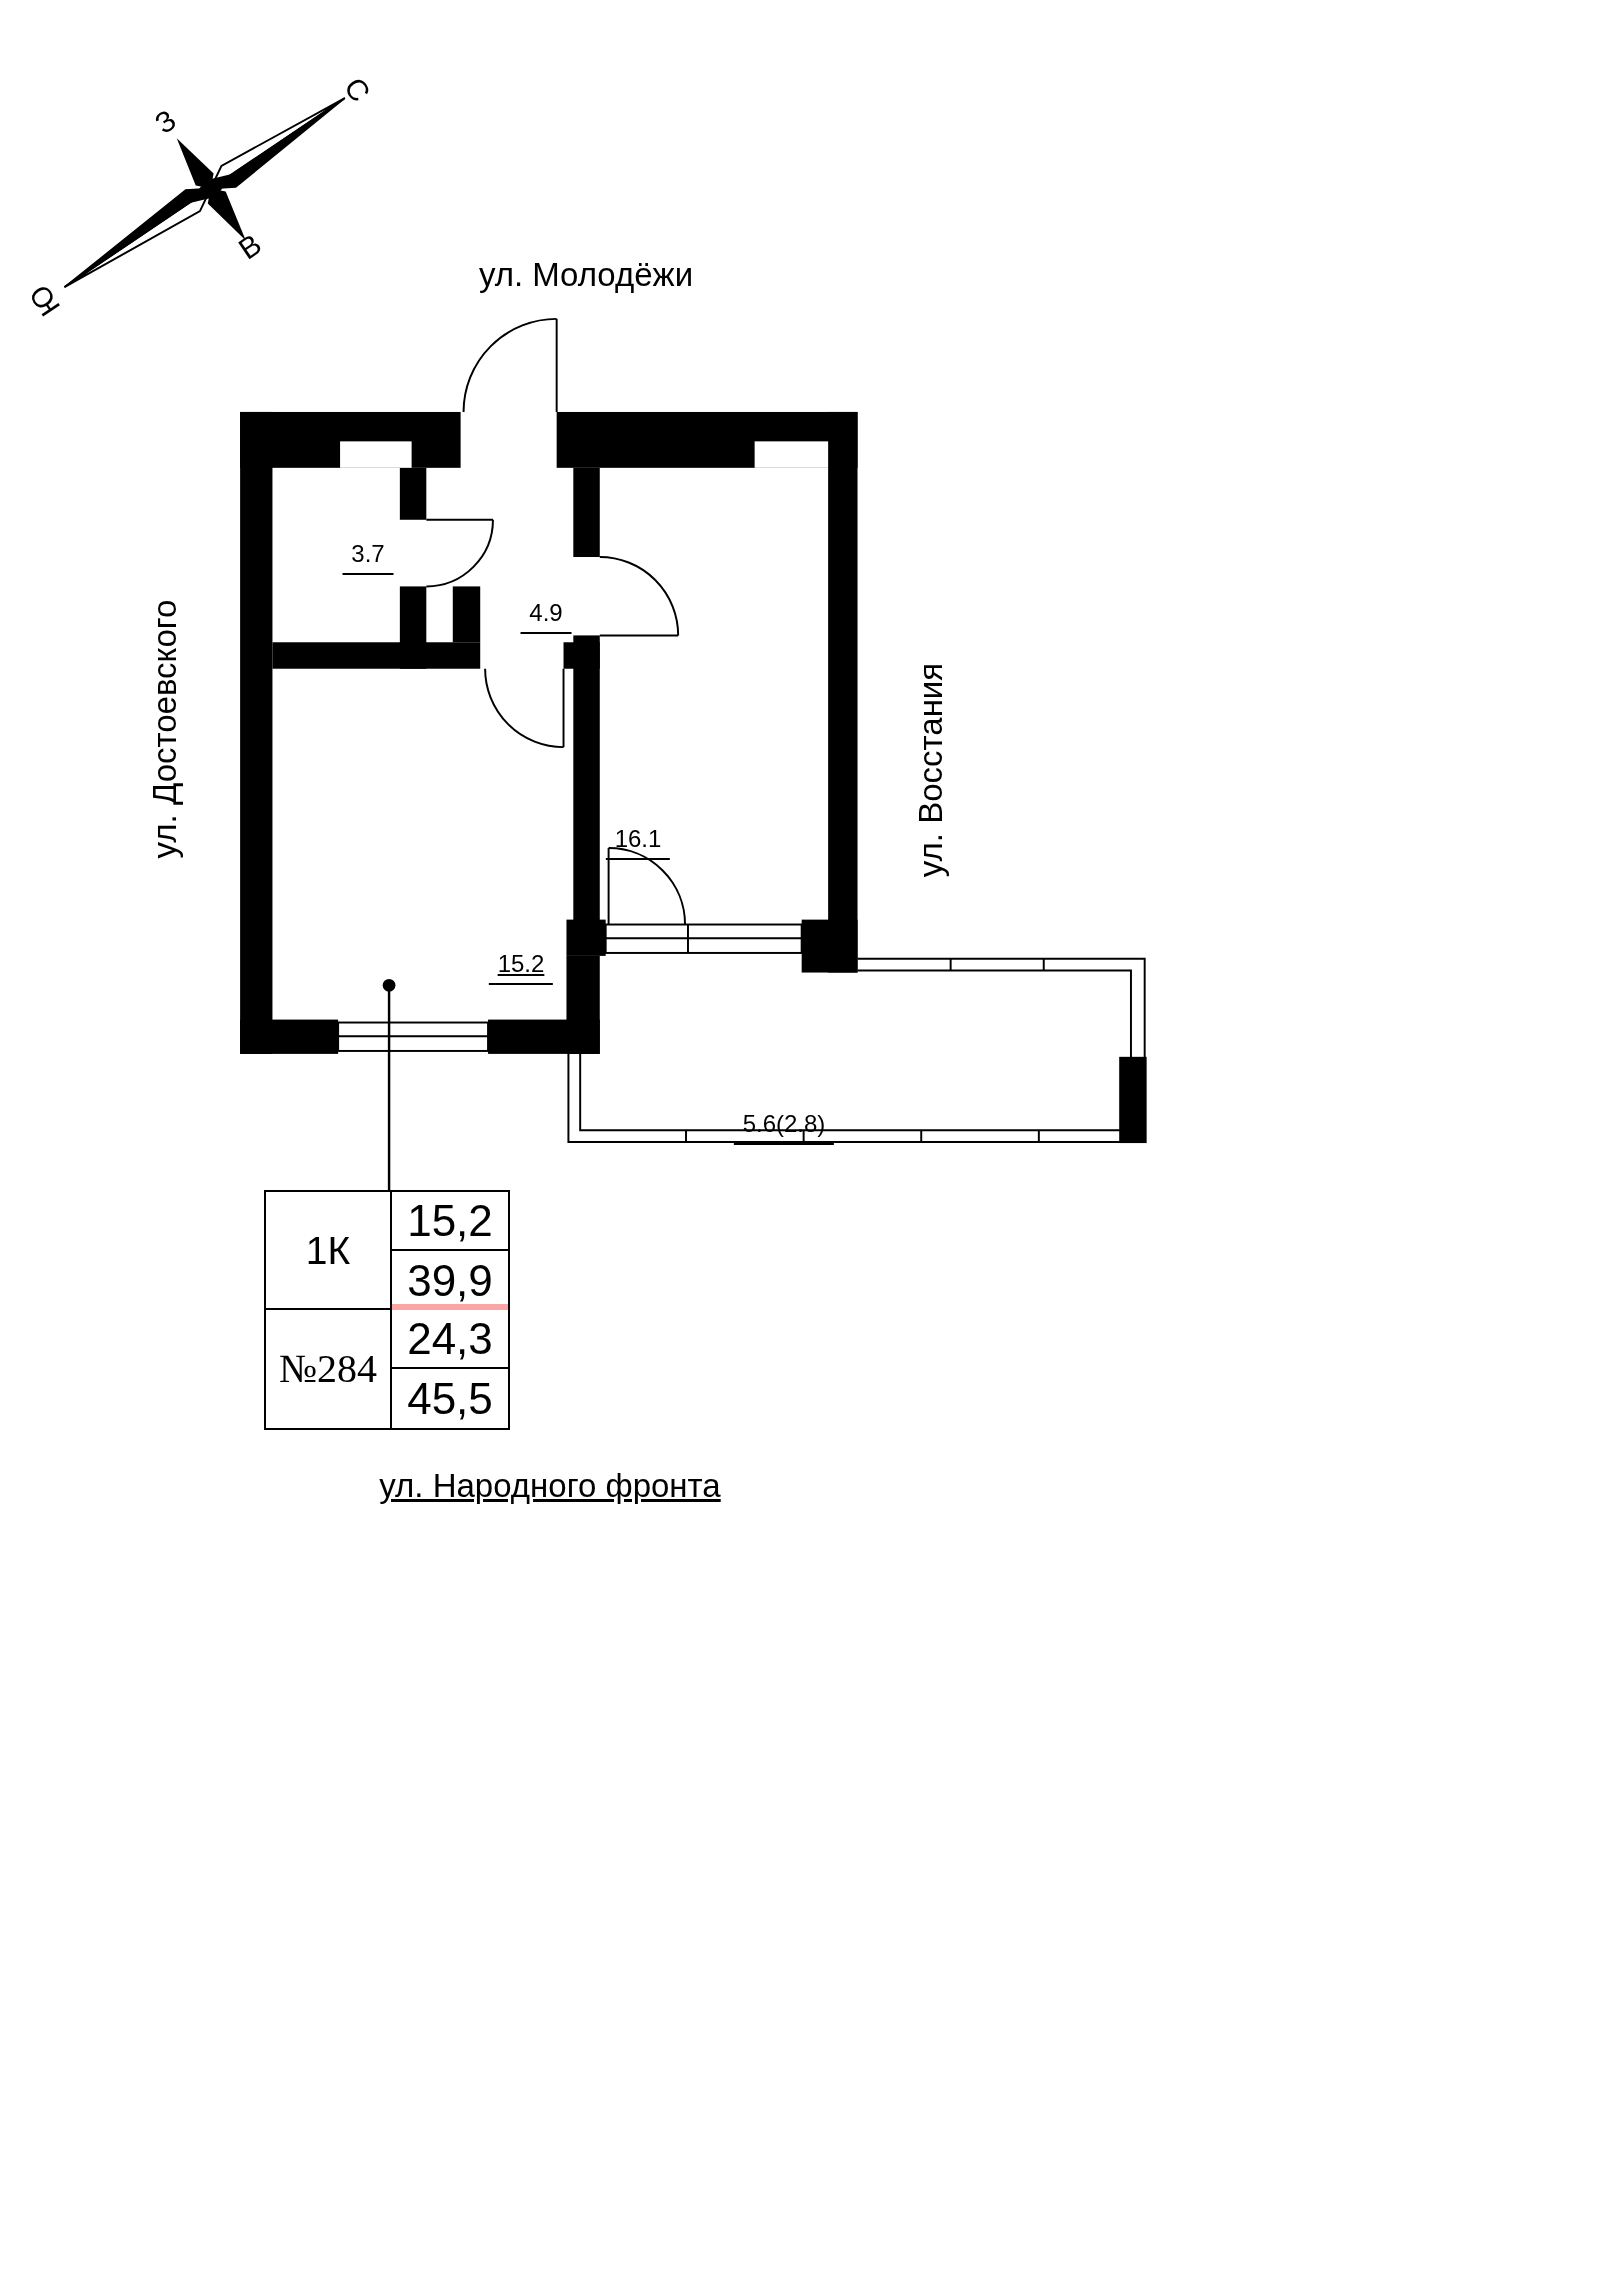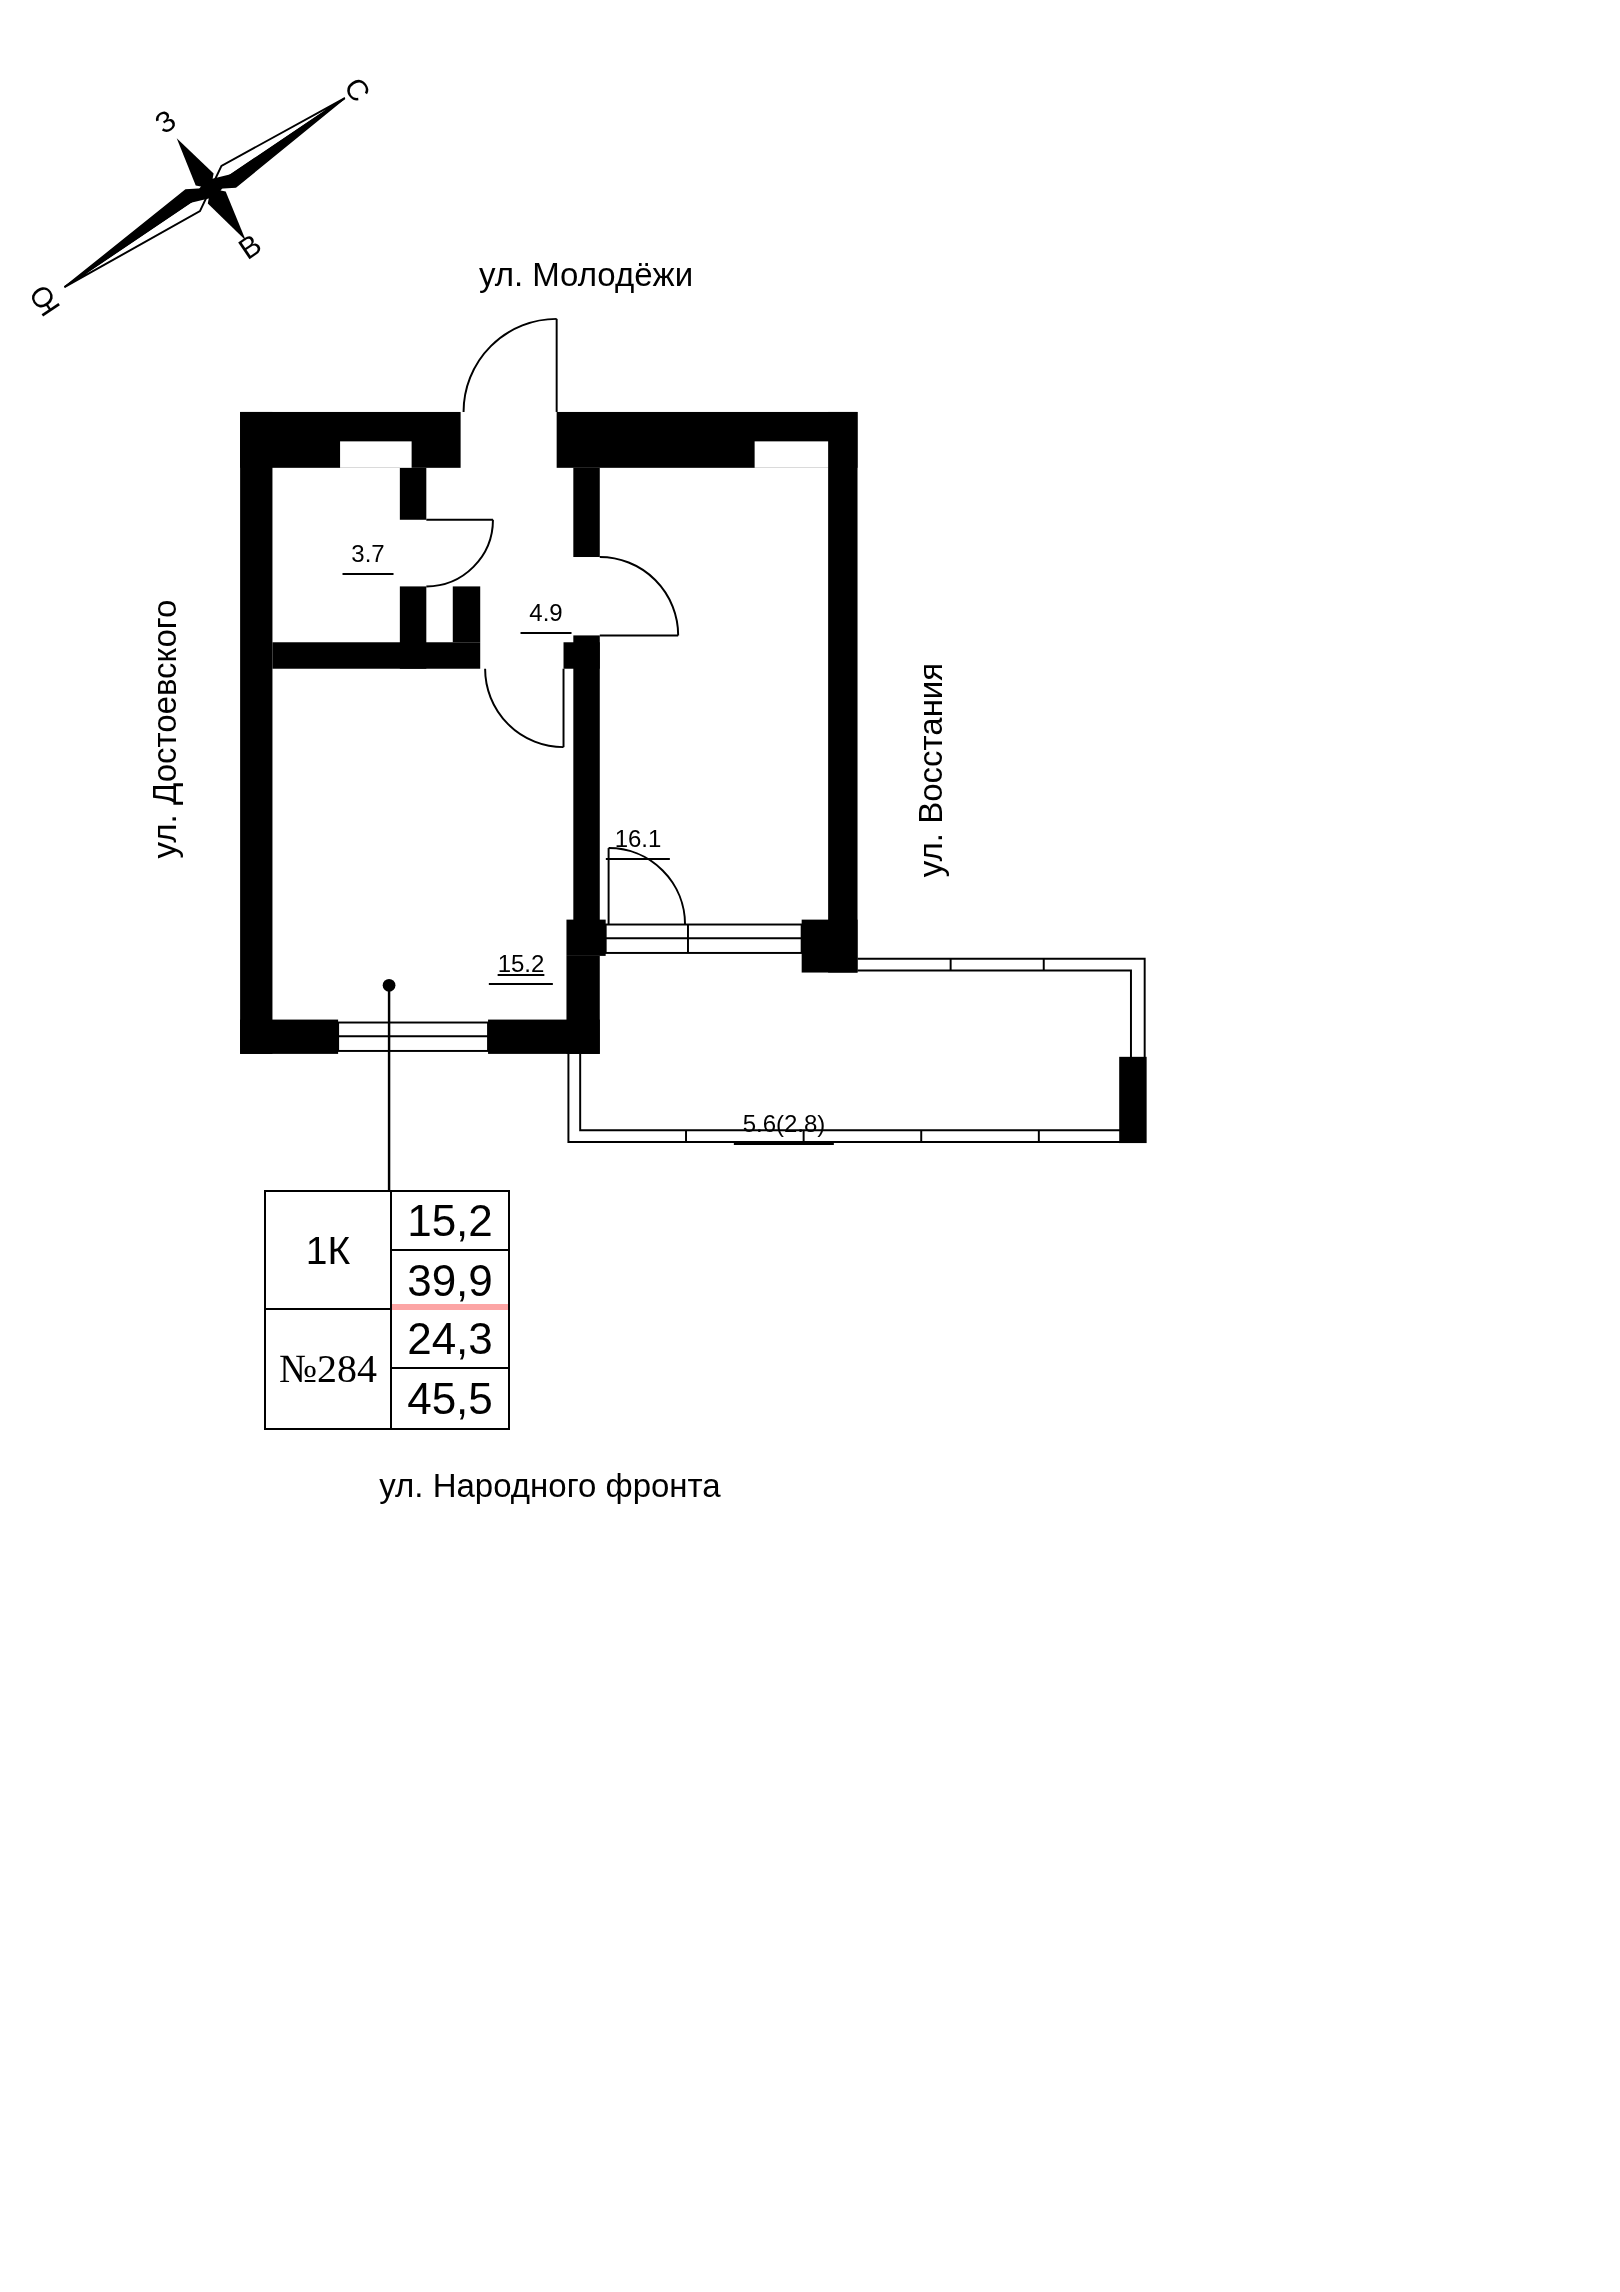"ул. Народного фронта" div.street { text-decoration: none -> underline }
